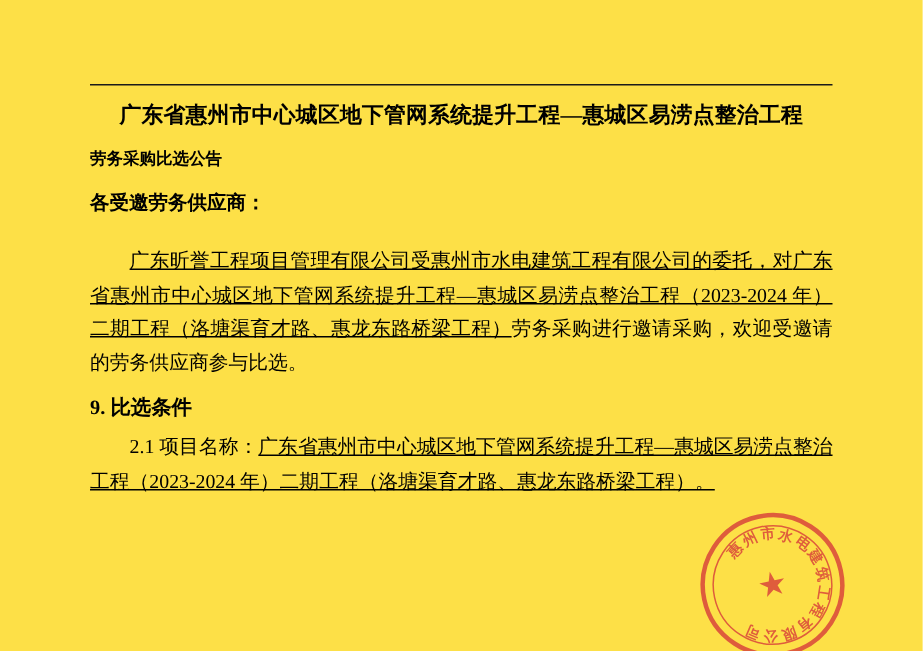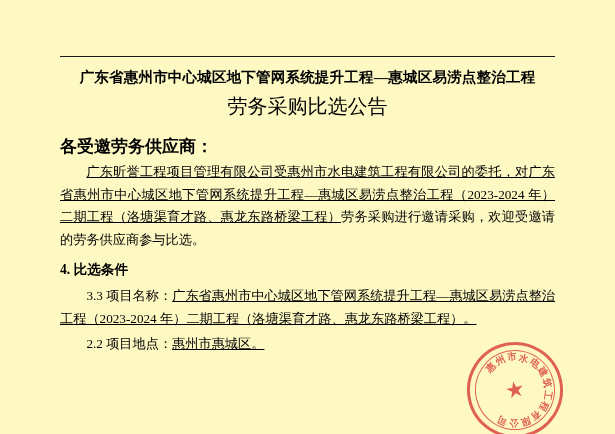"广东省惠州市中心城区地下管网系统提升工程—惠城区易涝点整治工程" .page { background: #fef9c3 -> #fde047 }
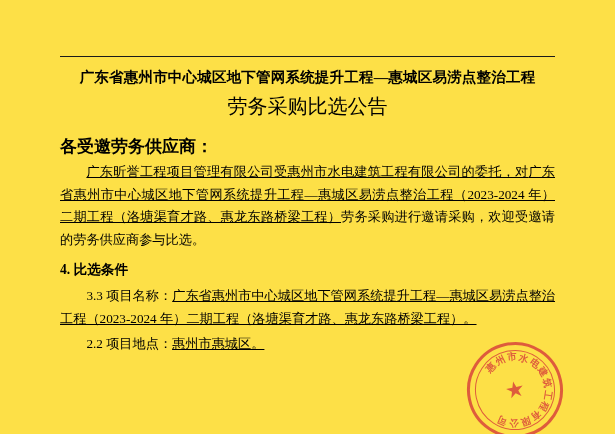"劳务采购比选公告" .subtitle { font-size: 20px -> 11px; font-weight: normal -> bold; text-align: center -> left }
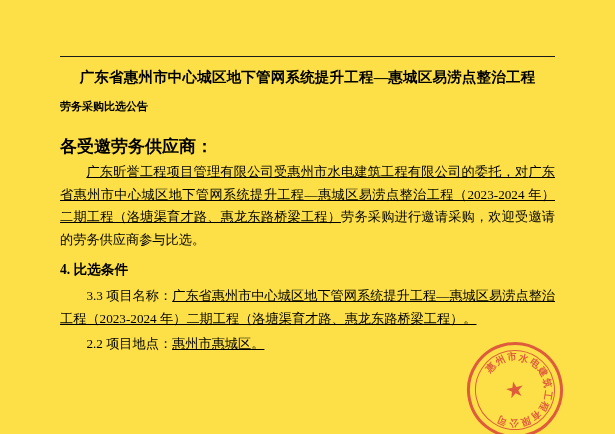"各受邀劳务供应商：" .salutation { font-size: 17px -> 13px; margin-top: 16px -> 4px }
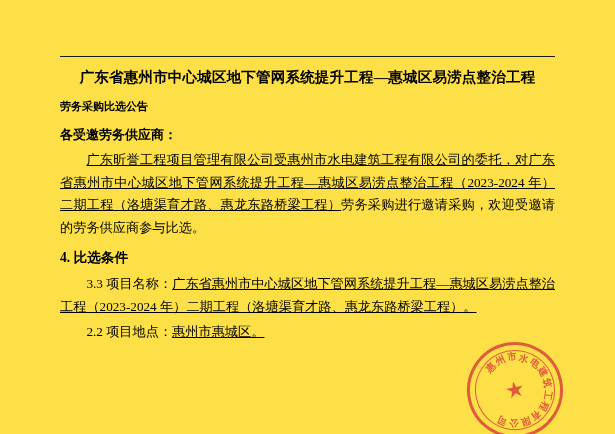"广东昕誉工程项目管理有限公司受惠州市水电建筑工程有限公司的委托，对广东省惠州市中" .para { margin-top: 3px -> 17px }
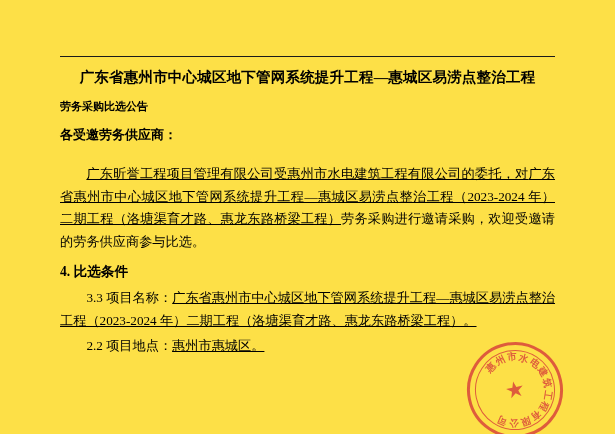"4. 比选条件" div.section-head { text: 4 -> 9 }
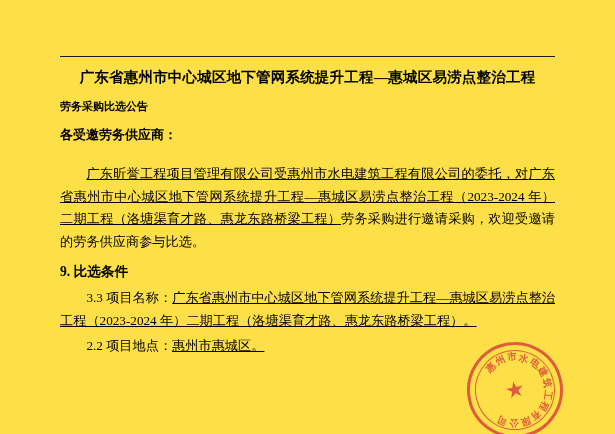"3.3 项目名称：" span { text: 3.3 -> 2.1 }
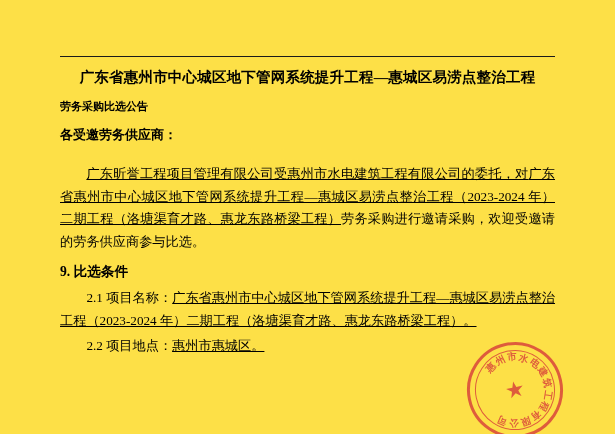"2.2 项目地点：惠州市惠城区。" div.sub-item { html: <div><span>2.2 项目地点：</span><span>惠州市惠城区。</span></div> -> none }
